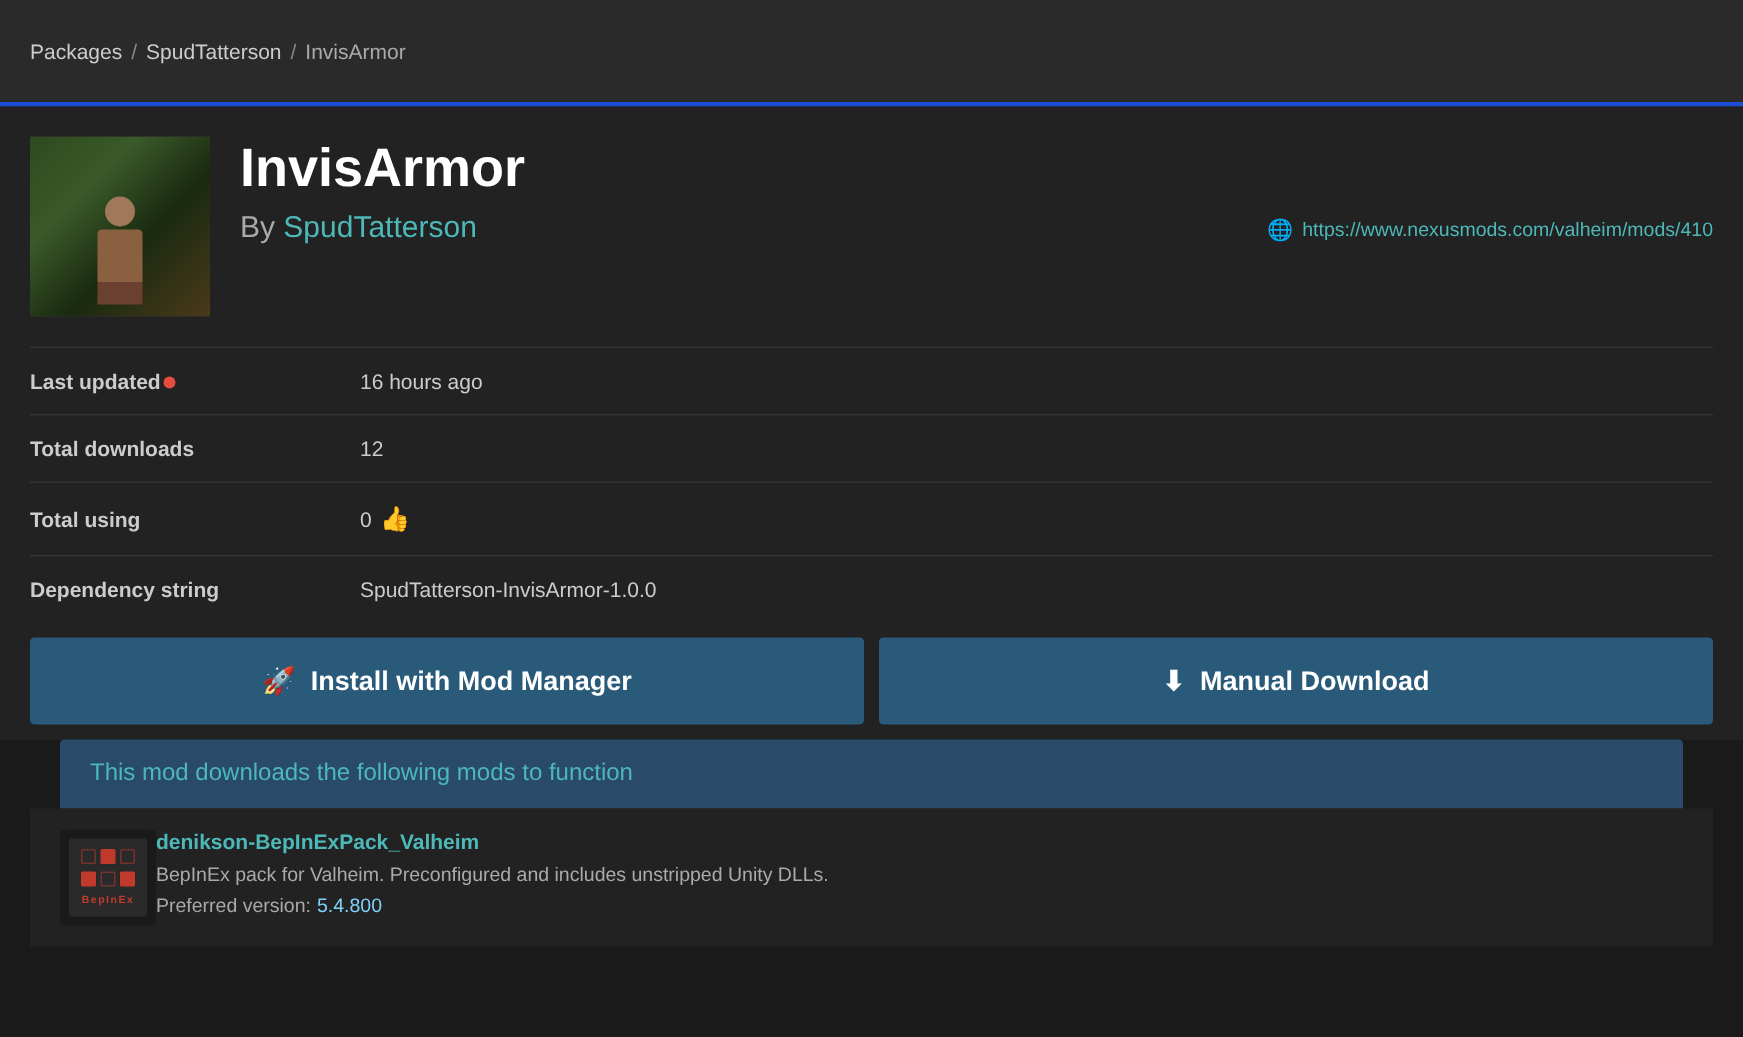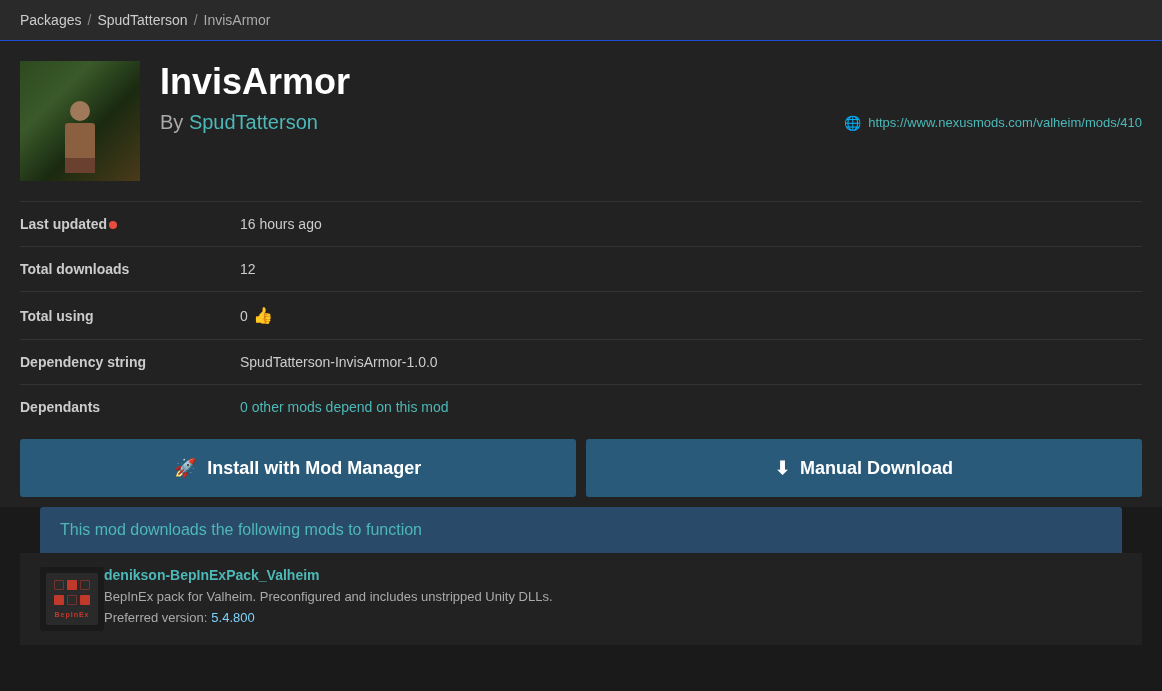"Packages" .breadcrumb-bar { border-bottom: 1px solid #1d4ed8 -> 3px solid #1d4ed8; padding: 12px 20px -> 26px 20px }
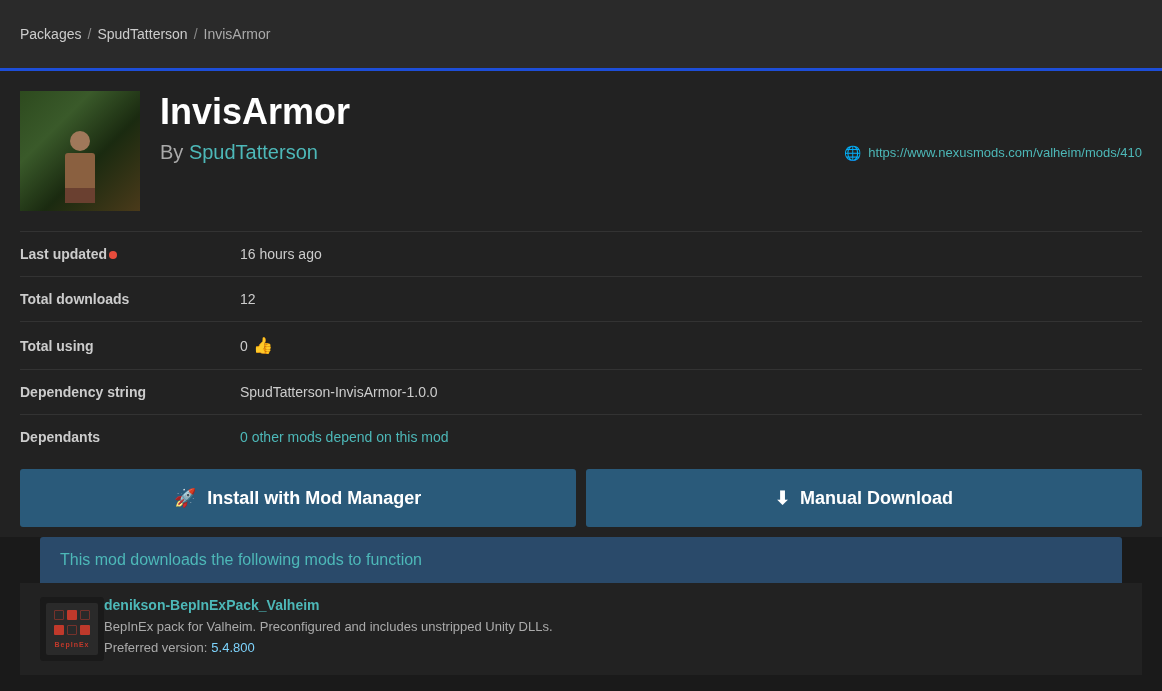"Dependants" div.stat-row { html: <div> <div>Dependants</div> <div>0 other mods depend on this mod</div> </div> -> none }
